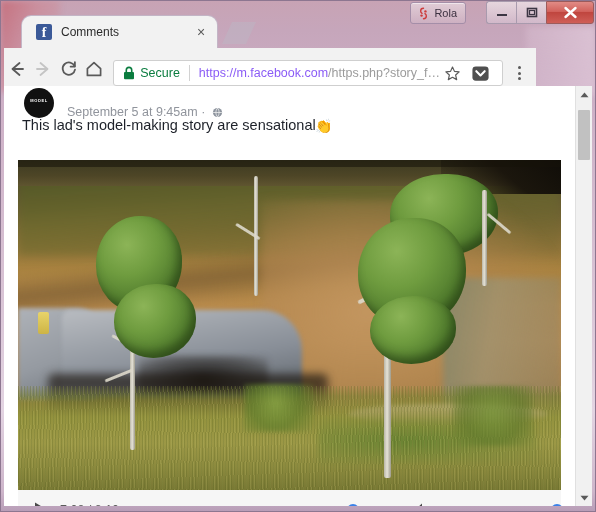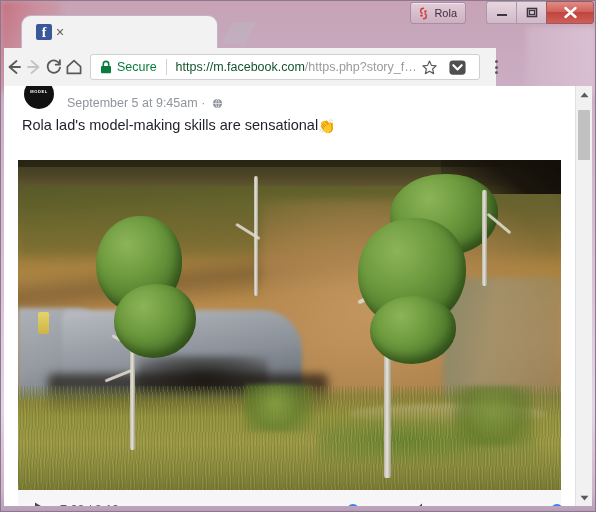"Comments" div { html: none -> <div>Comments</div> }
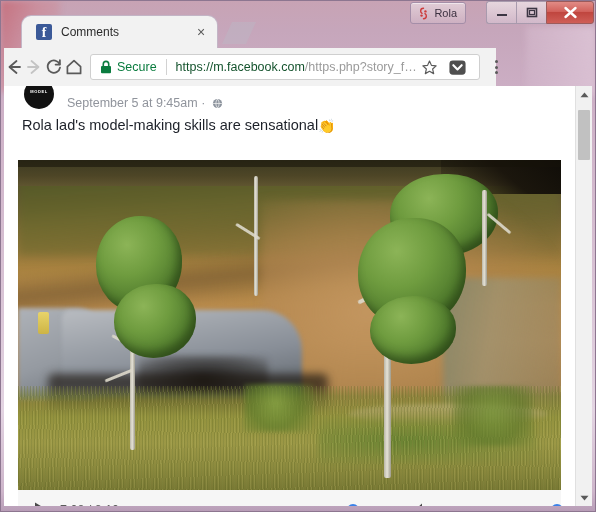"Secure" #toolbar { align-items: center -> flex-end; width: 492px -> 532px }
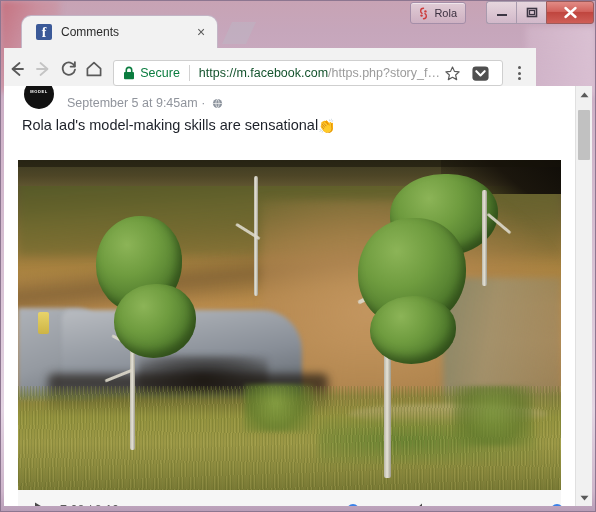"https://m.facebook.com" #url-text .host { color: #14532d -> #8b5cf6 }
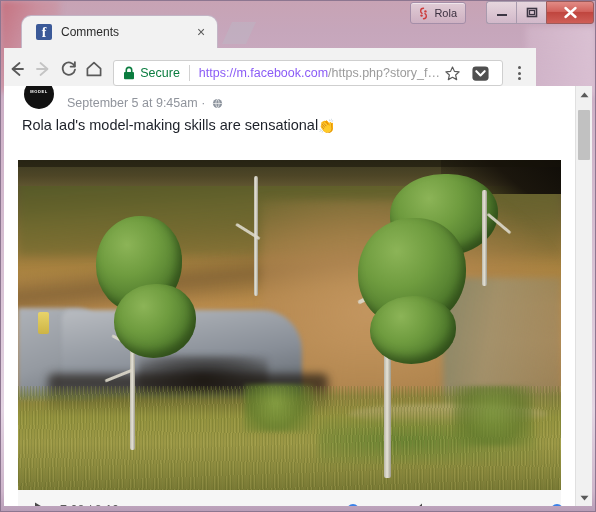"September 5 at 9:45am ·" #post-header { top: 5px -> 14px }
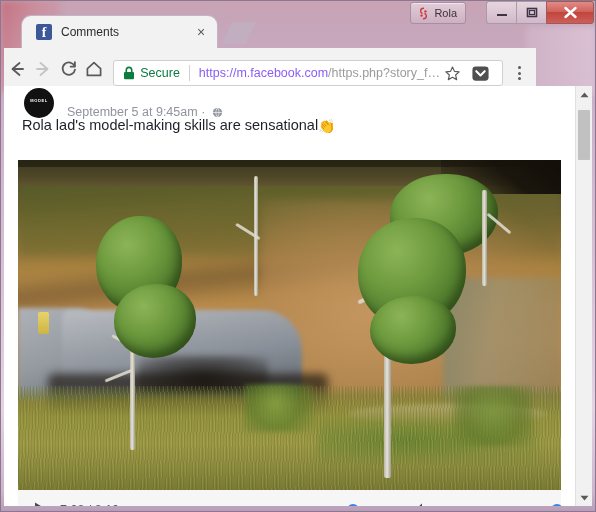"Rola lad's model-making skills are" span { text: Rola lad's model-making skills -> This lad's model-making story }
